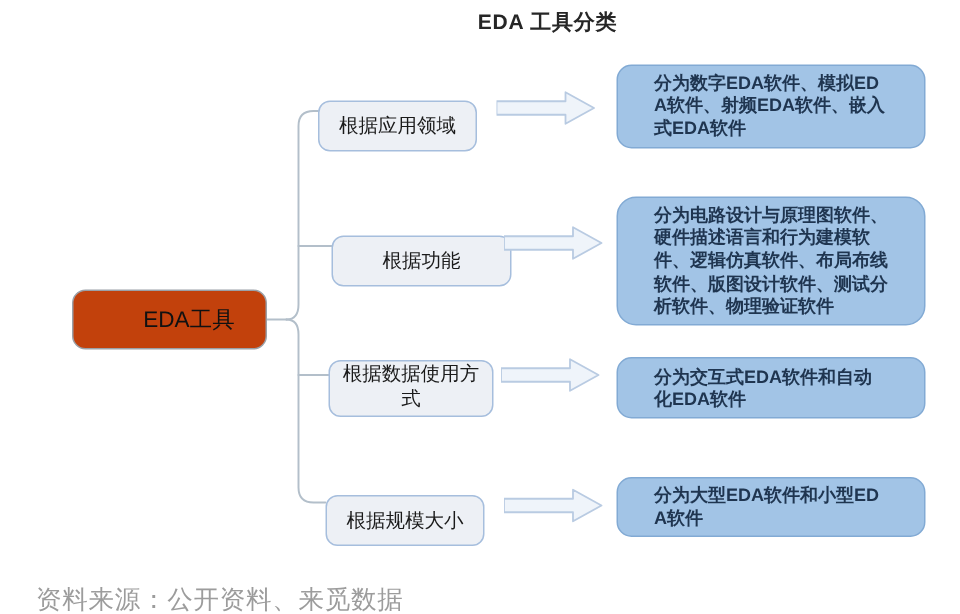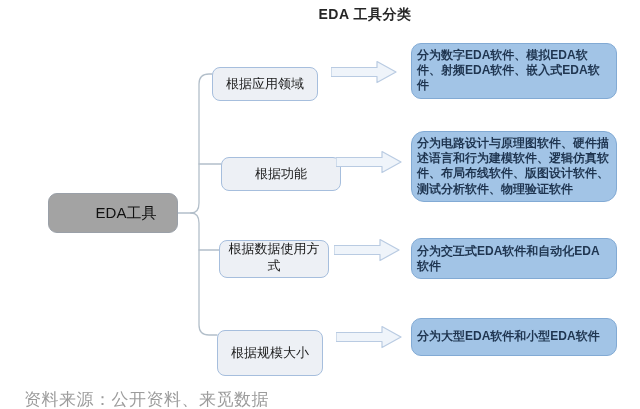"分为数字EDA软件、模拟EDA软件、射频EDA软件、嵌入式EDA软件" .result-box { padding: 4px 5px -> 4px 24px }
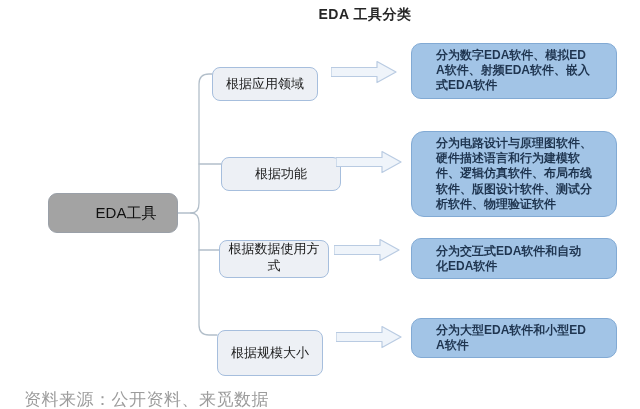"EDA工具" .root-node { background: #a3a3a3 -> #c2410c }
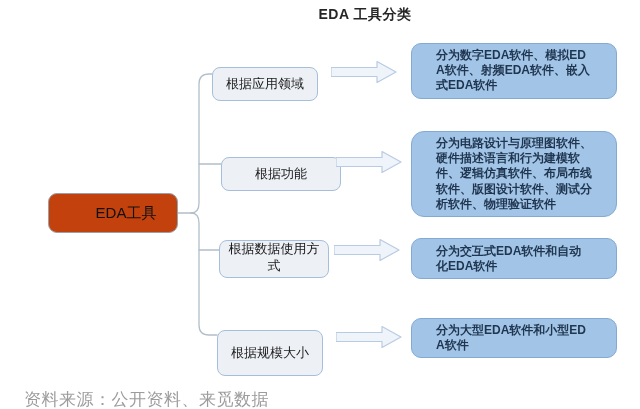"根据规模大小" .cat-4 { height: 46px -> 34px }
